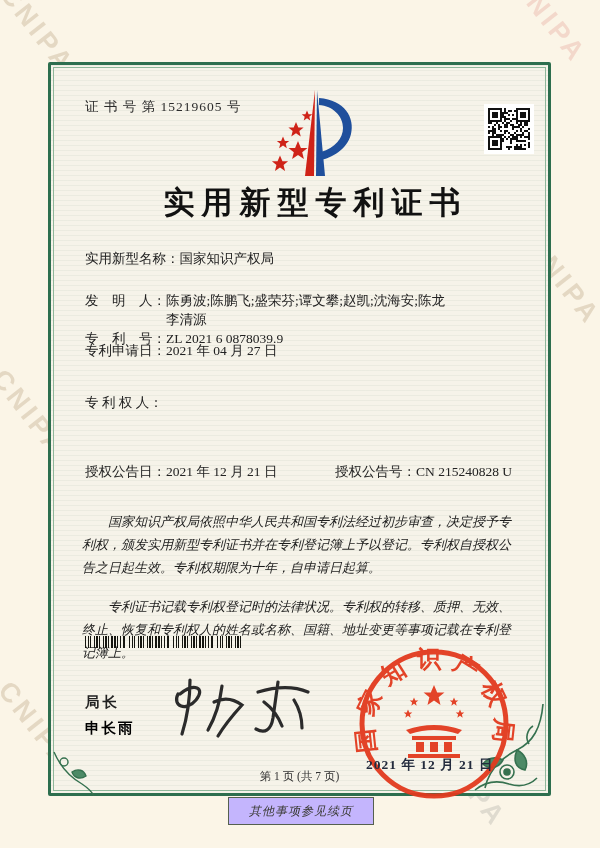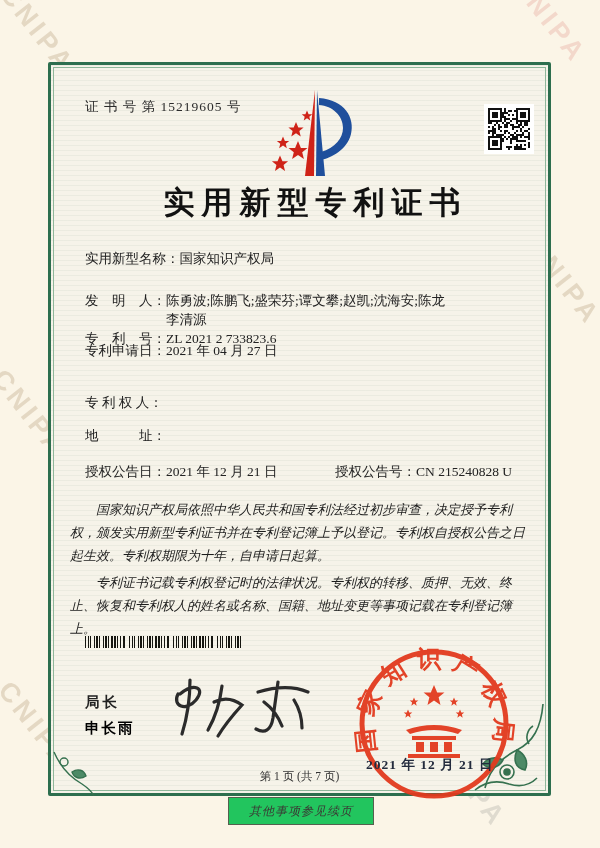"ZL 2021 2 733823.6" span.fvalue { text: 2 733823.6 -> 6 0878039.9 }
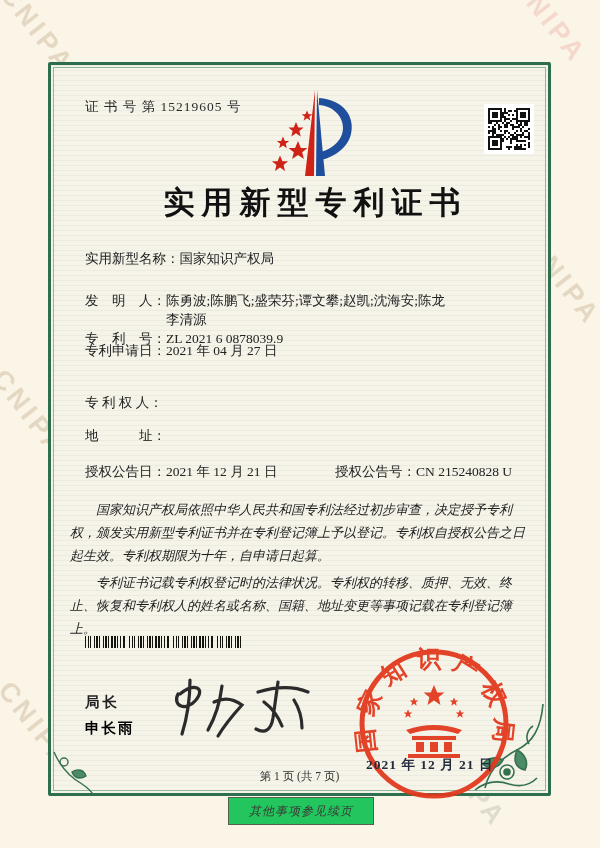"地 址：" span.flabel { html: <span>地 址：</span> -> none }
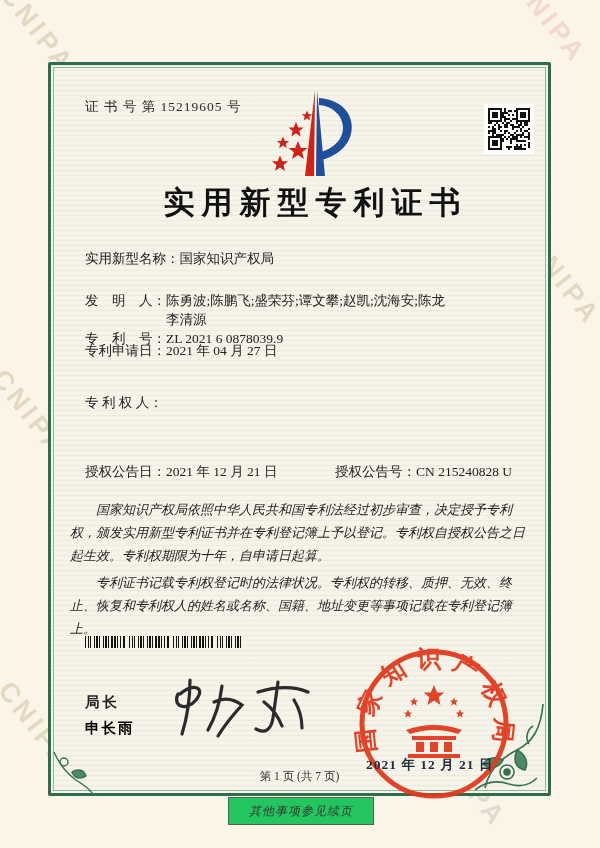"国家知识产权局依照中华人民共和国专利法经过初步审查，决定授予专利权，颁发实用新型" .paras p { margin: 4px -> 16px }
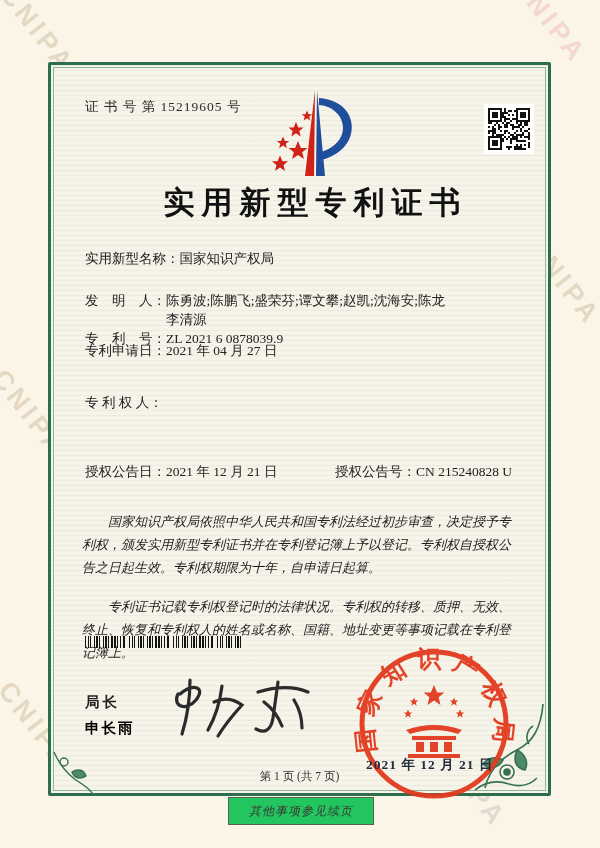"其他事项参见续页" .tab { background: #22c55e -> #c4b5fd }
